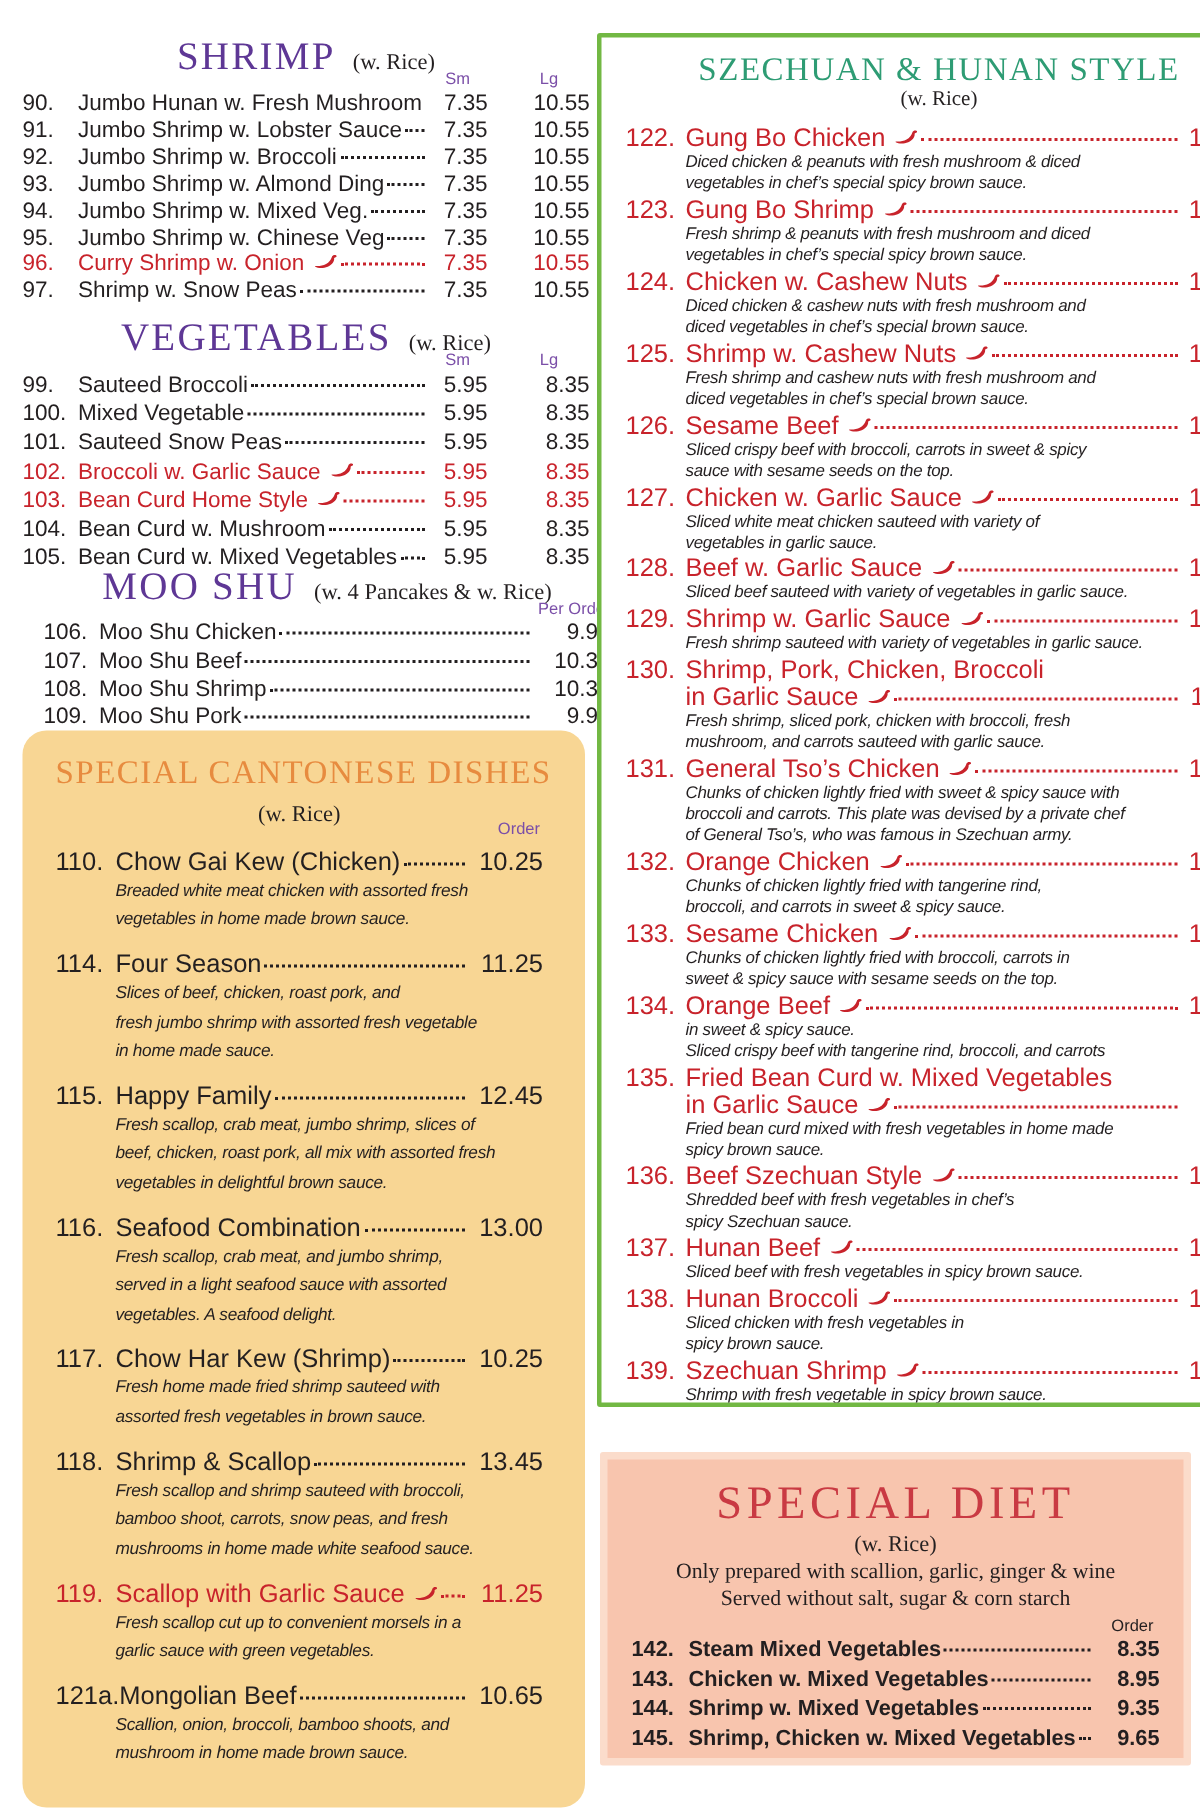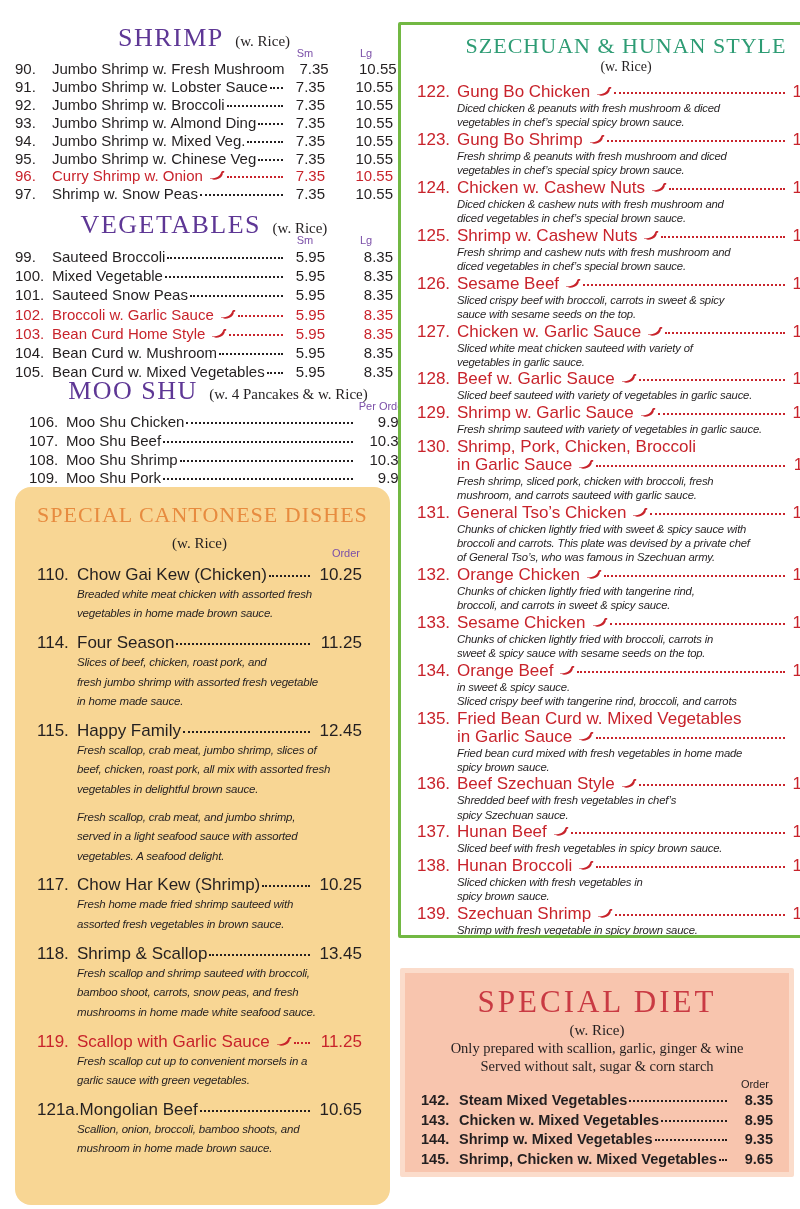"Jumbo Shrimp w. Fresh Mushroom" span.nm { text: Shrimp -> Hunan }
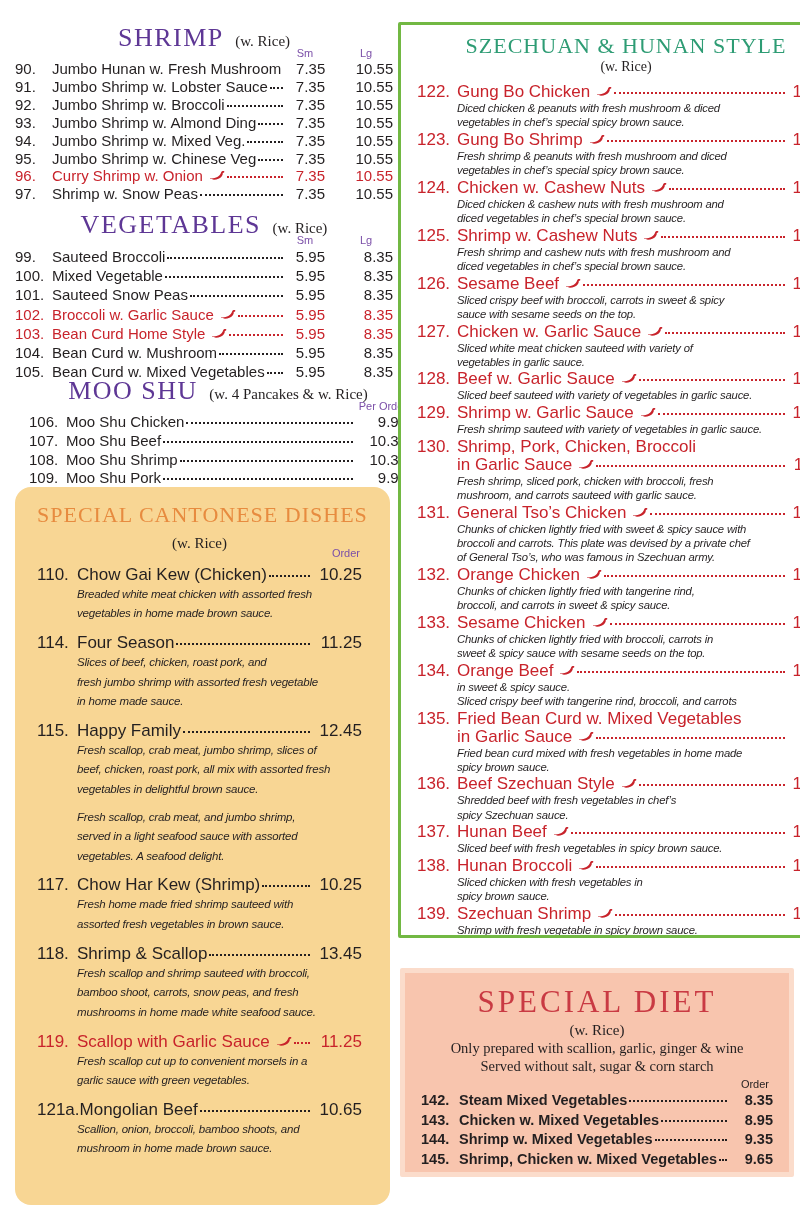"116." div.row { html: none -> <div> <span>116.</span> <span>Seafood Combination</span> <span></span> <span>13.00</span> </div> }
